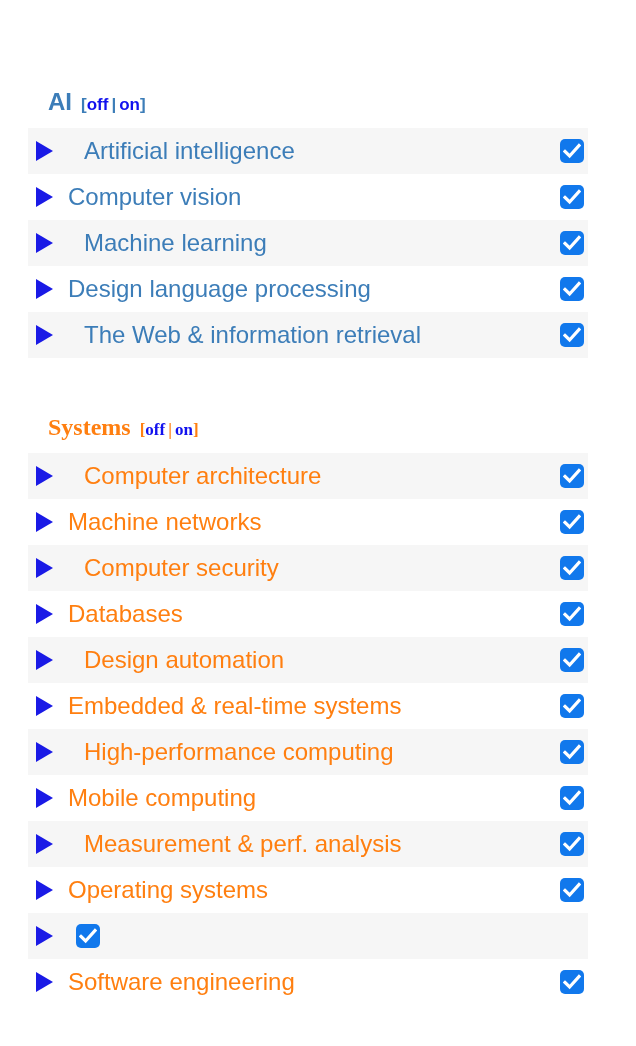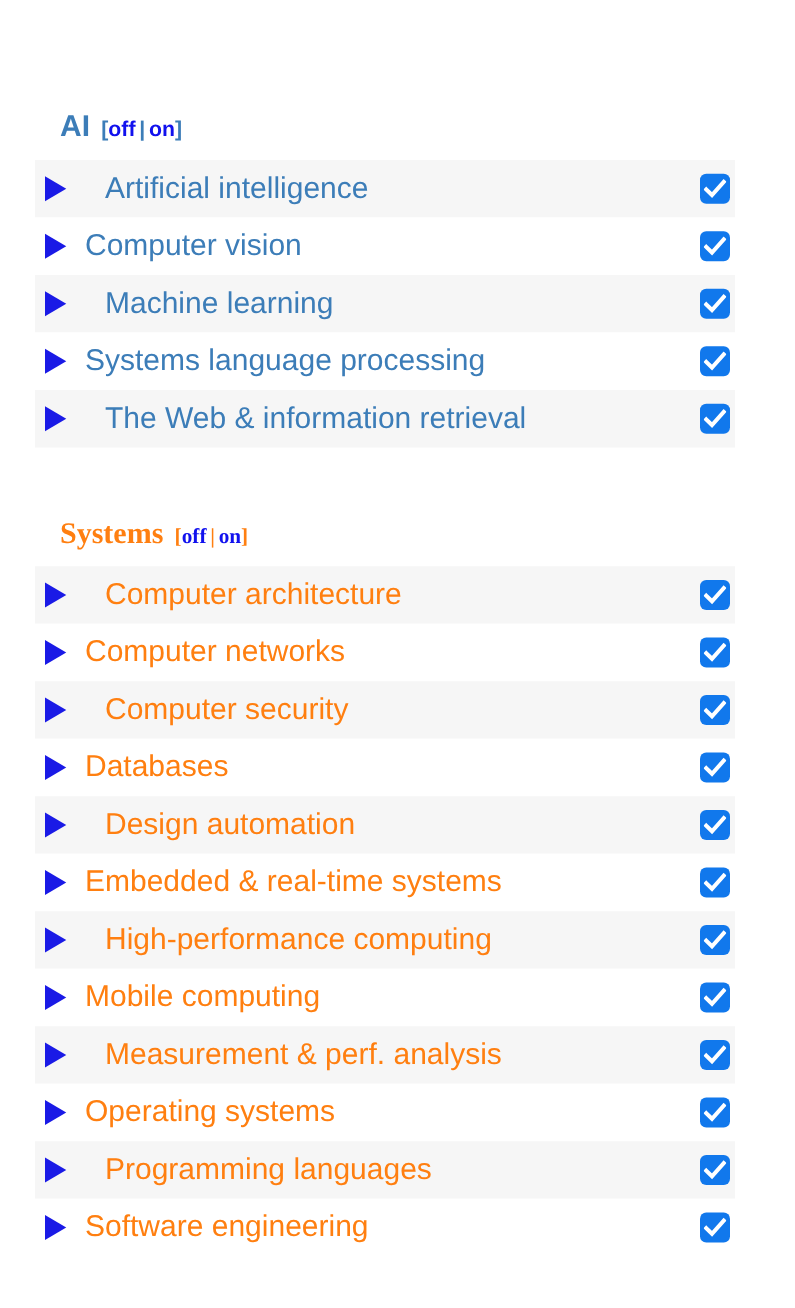"Systems language processing" span.area-label { text: Systems -> Design }
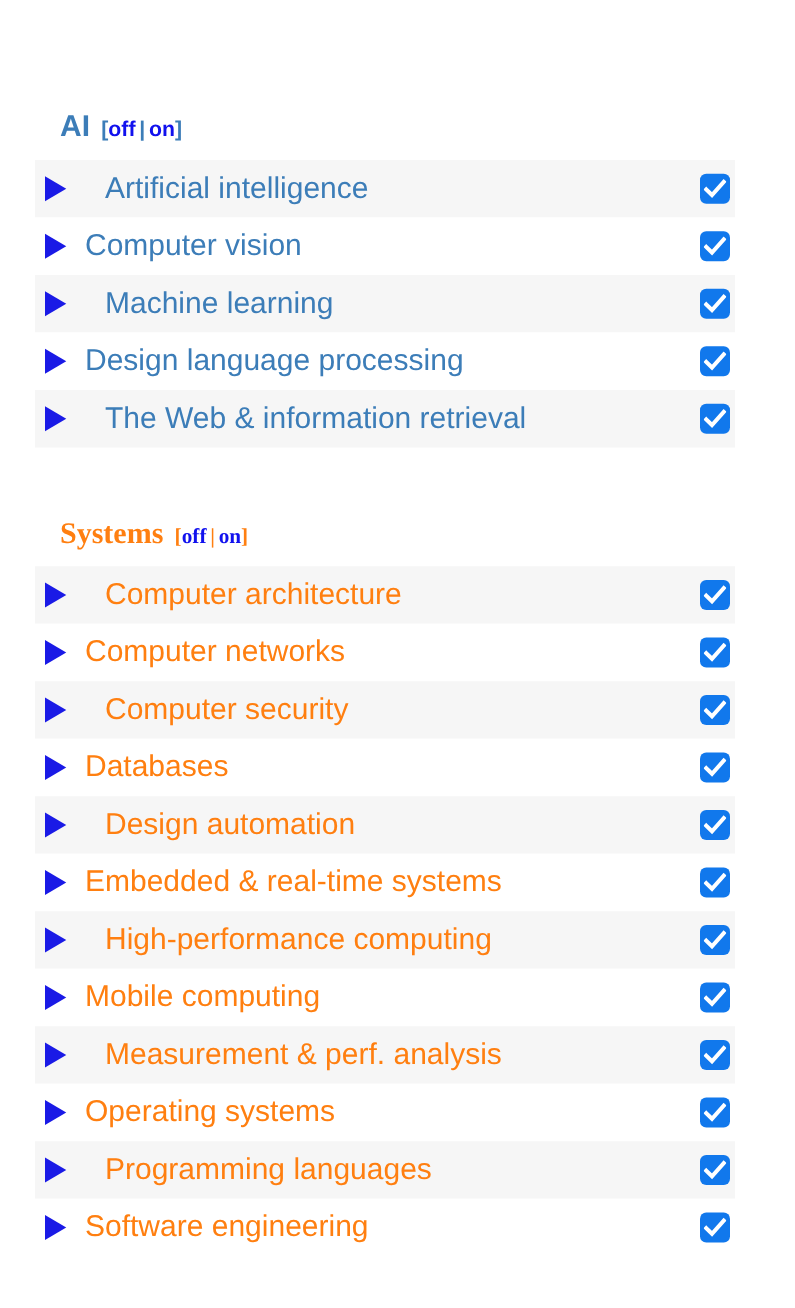"Computer networks" span.area-label { text: Computer -> Machine }
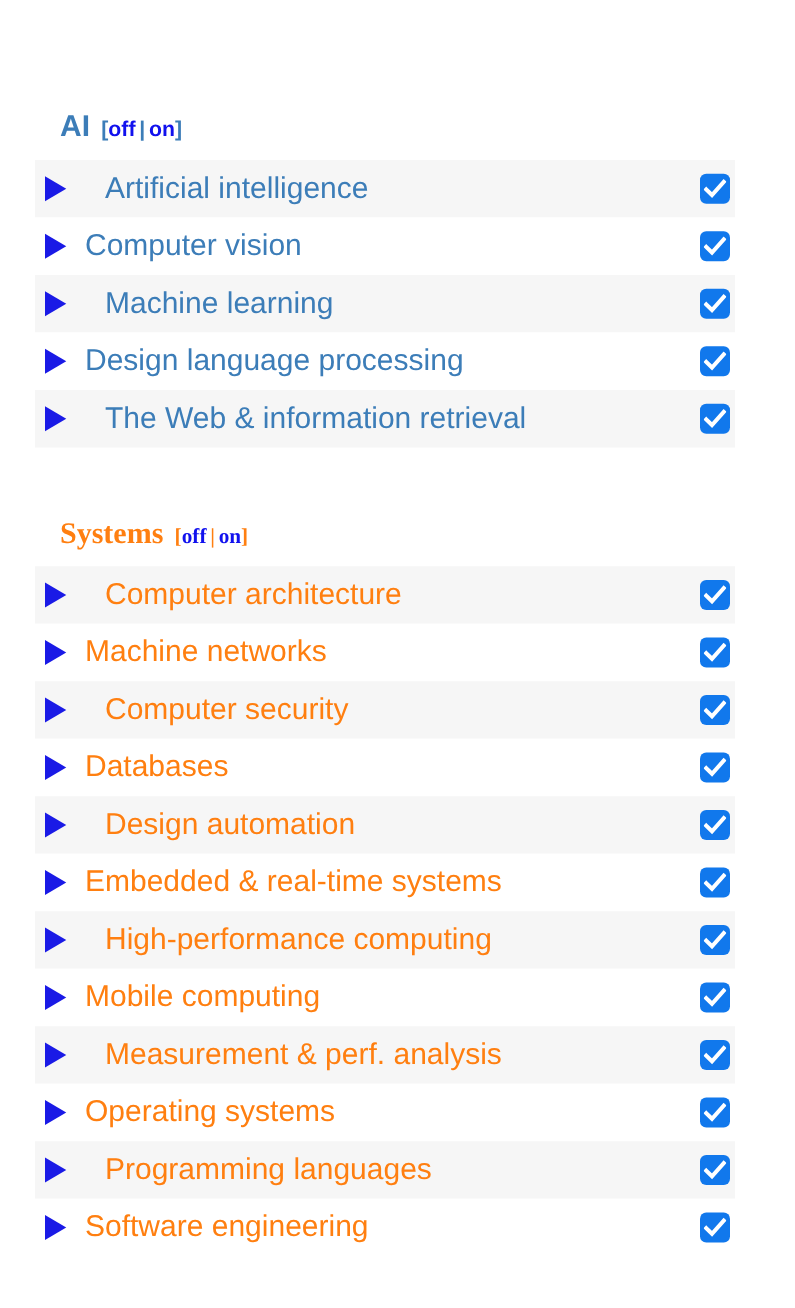"Programming languages" span.area-label { html: <span>Programming languages</span> -> none }
